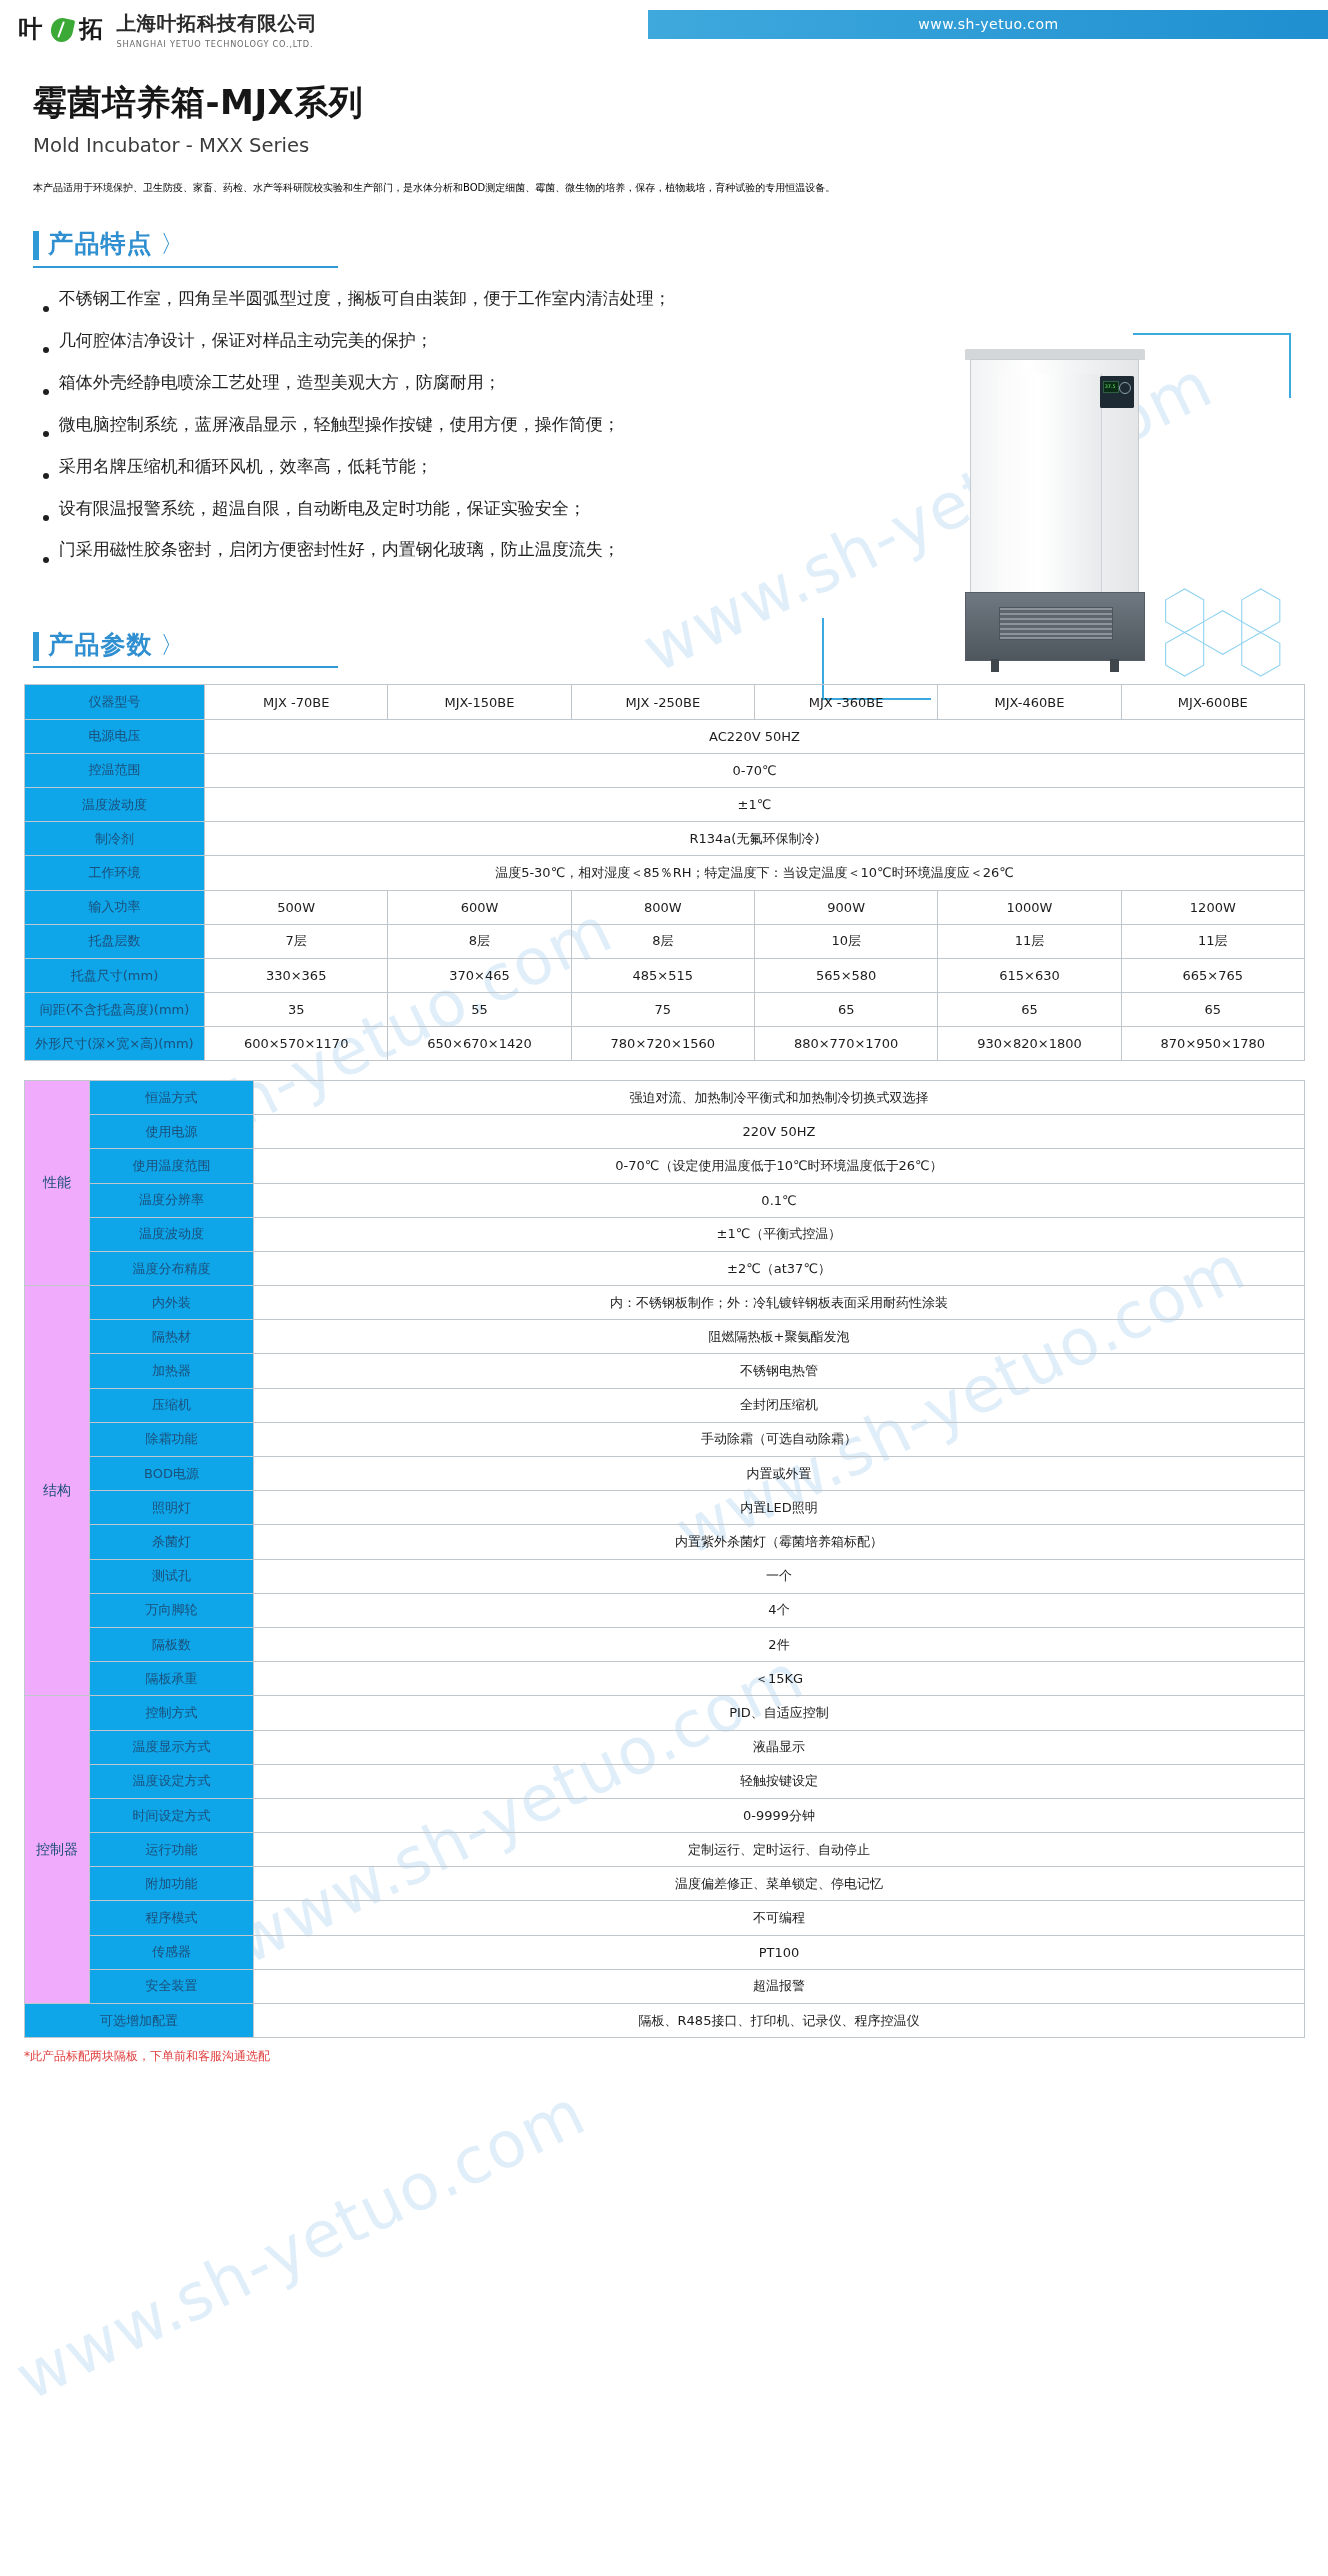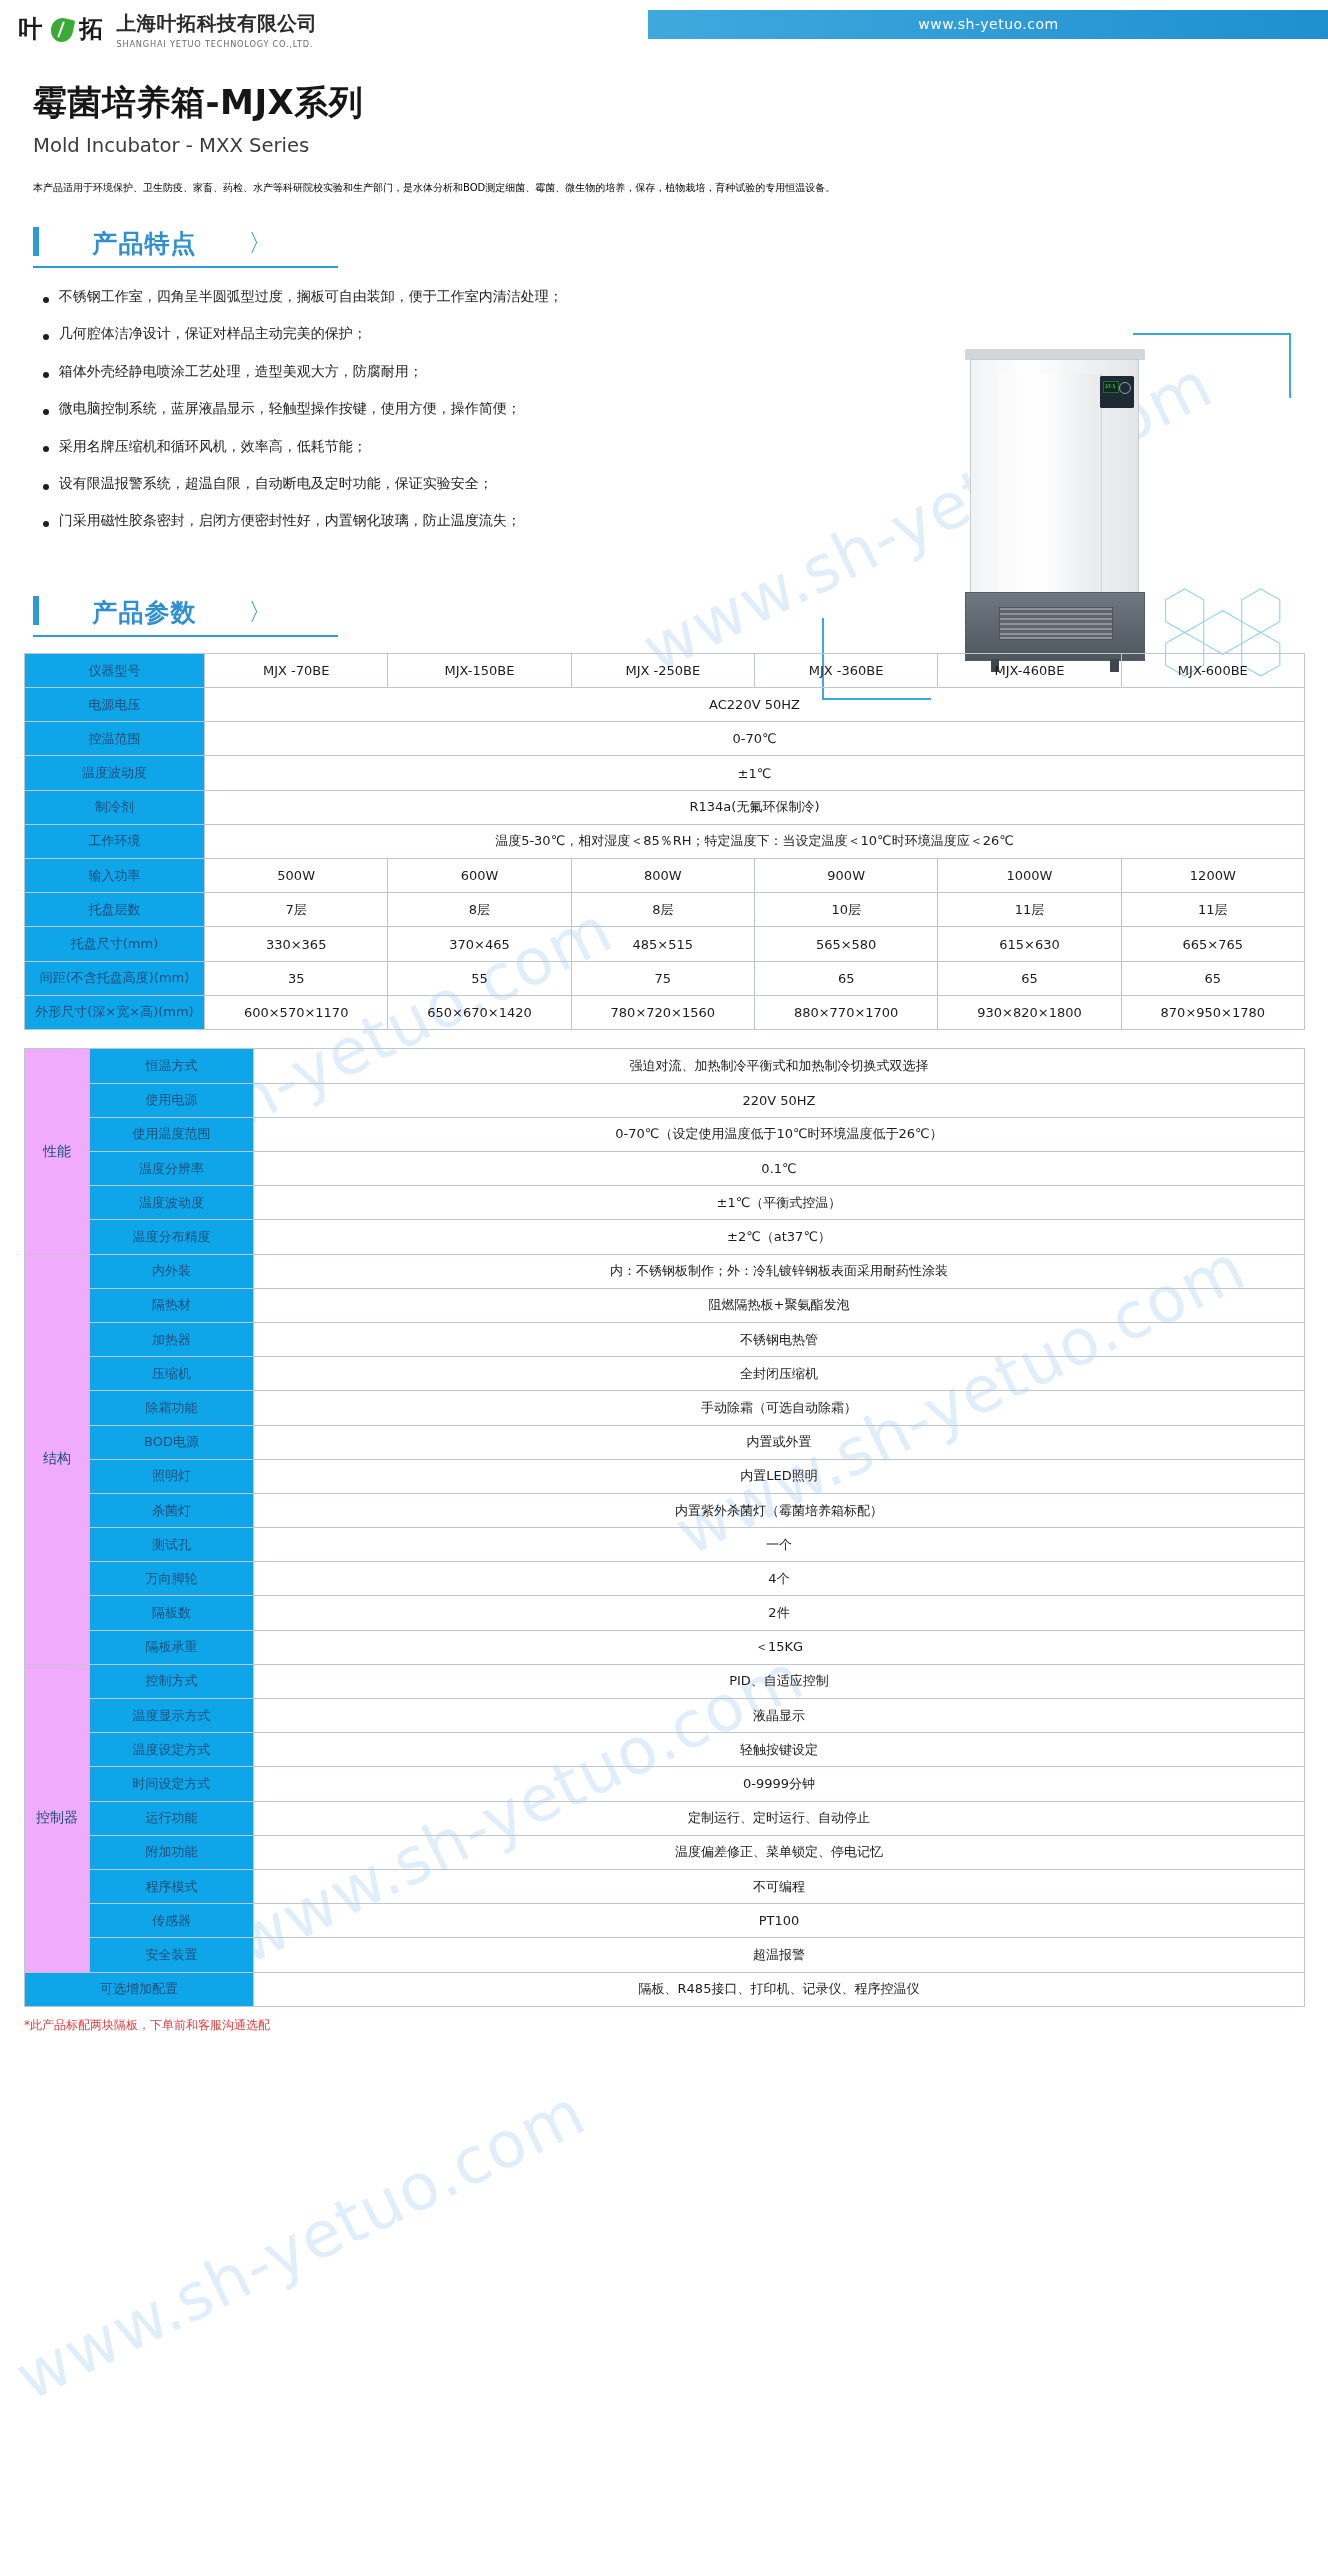"产品特点" .sec-head { align-items: flex-start -> flex-end; gap: 44px -> none }
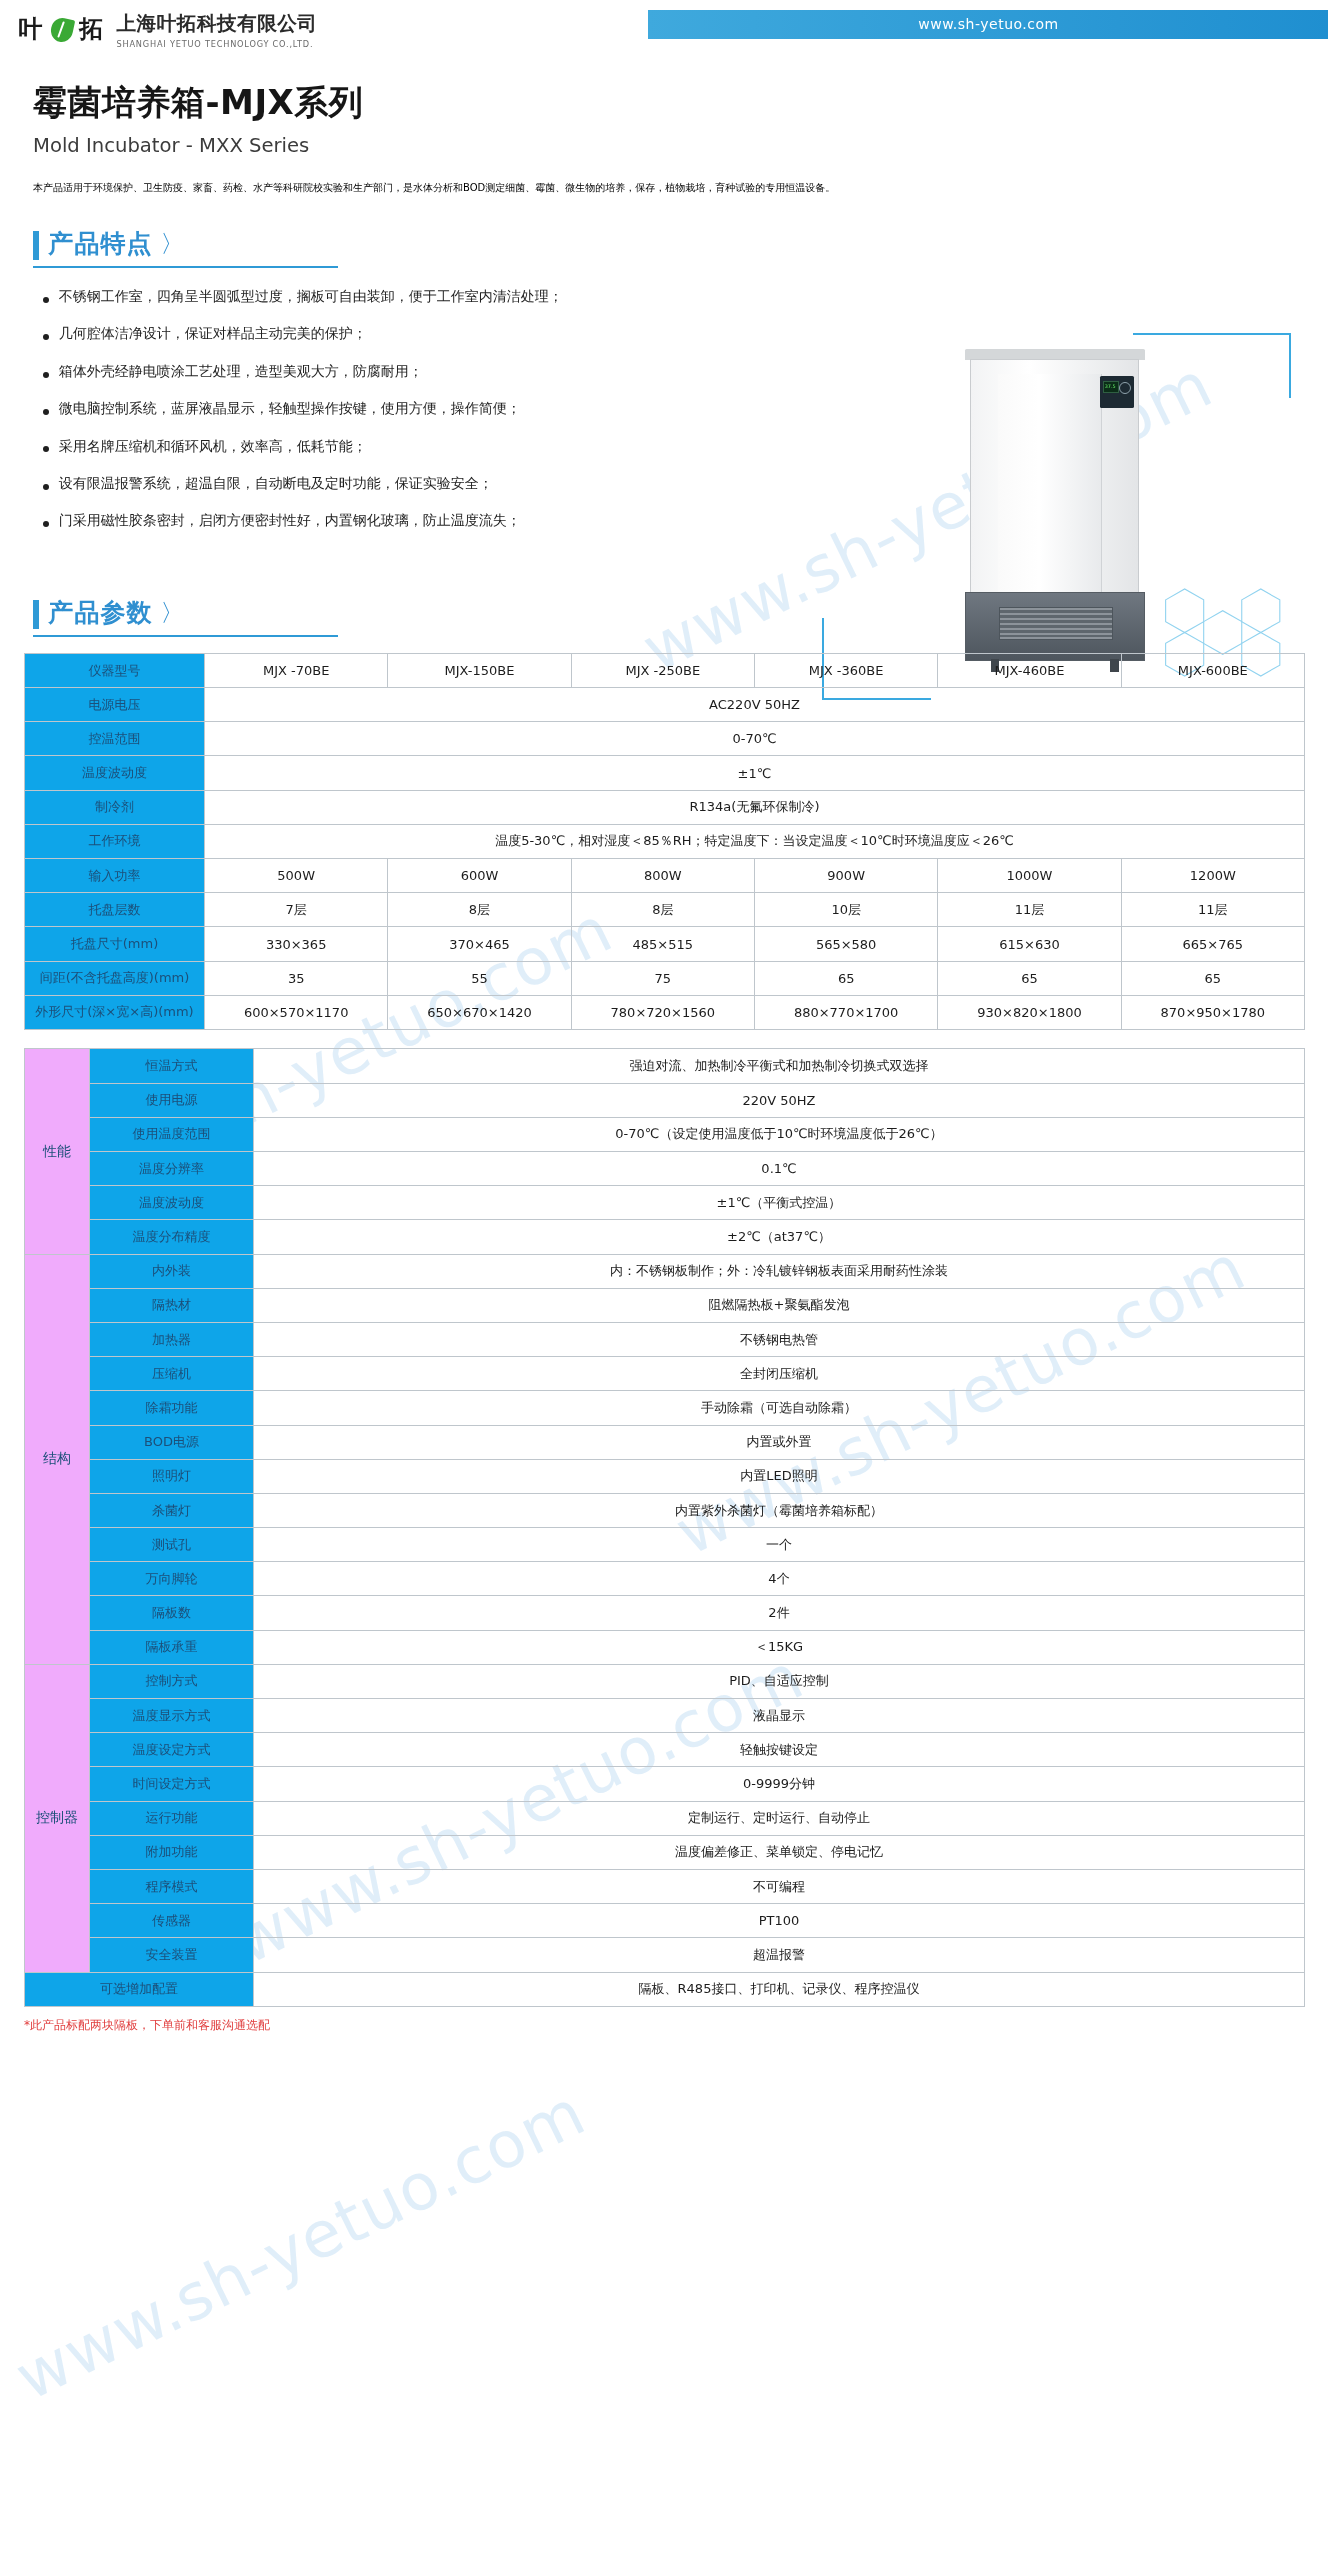"不锈钢工作室，四角呈半圆弧型过度，搁板可自由装卸，便于工作室内清洁处理；" .feat { align-items: center -> flex-end; font-size: 14px -> 17px }
